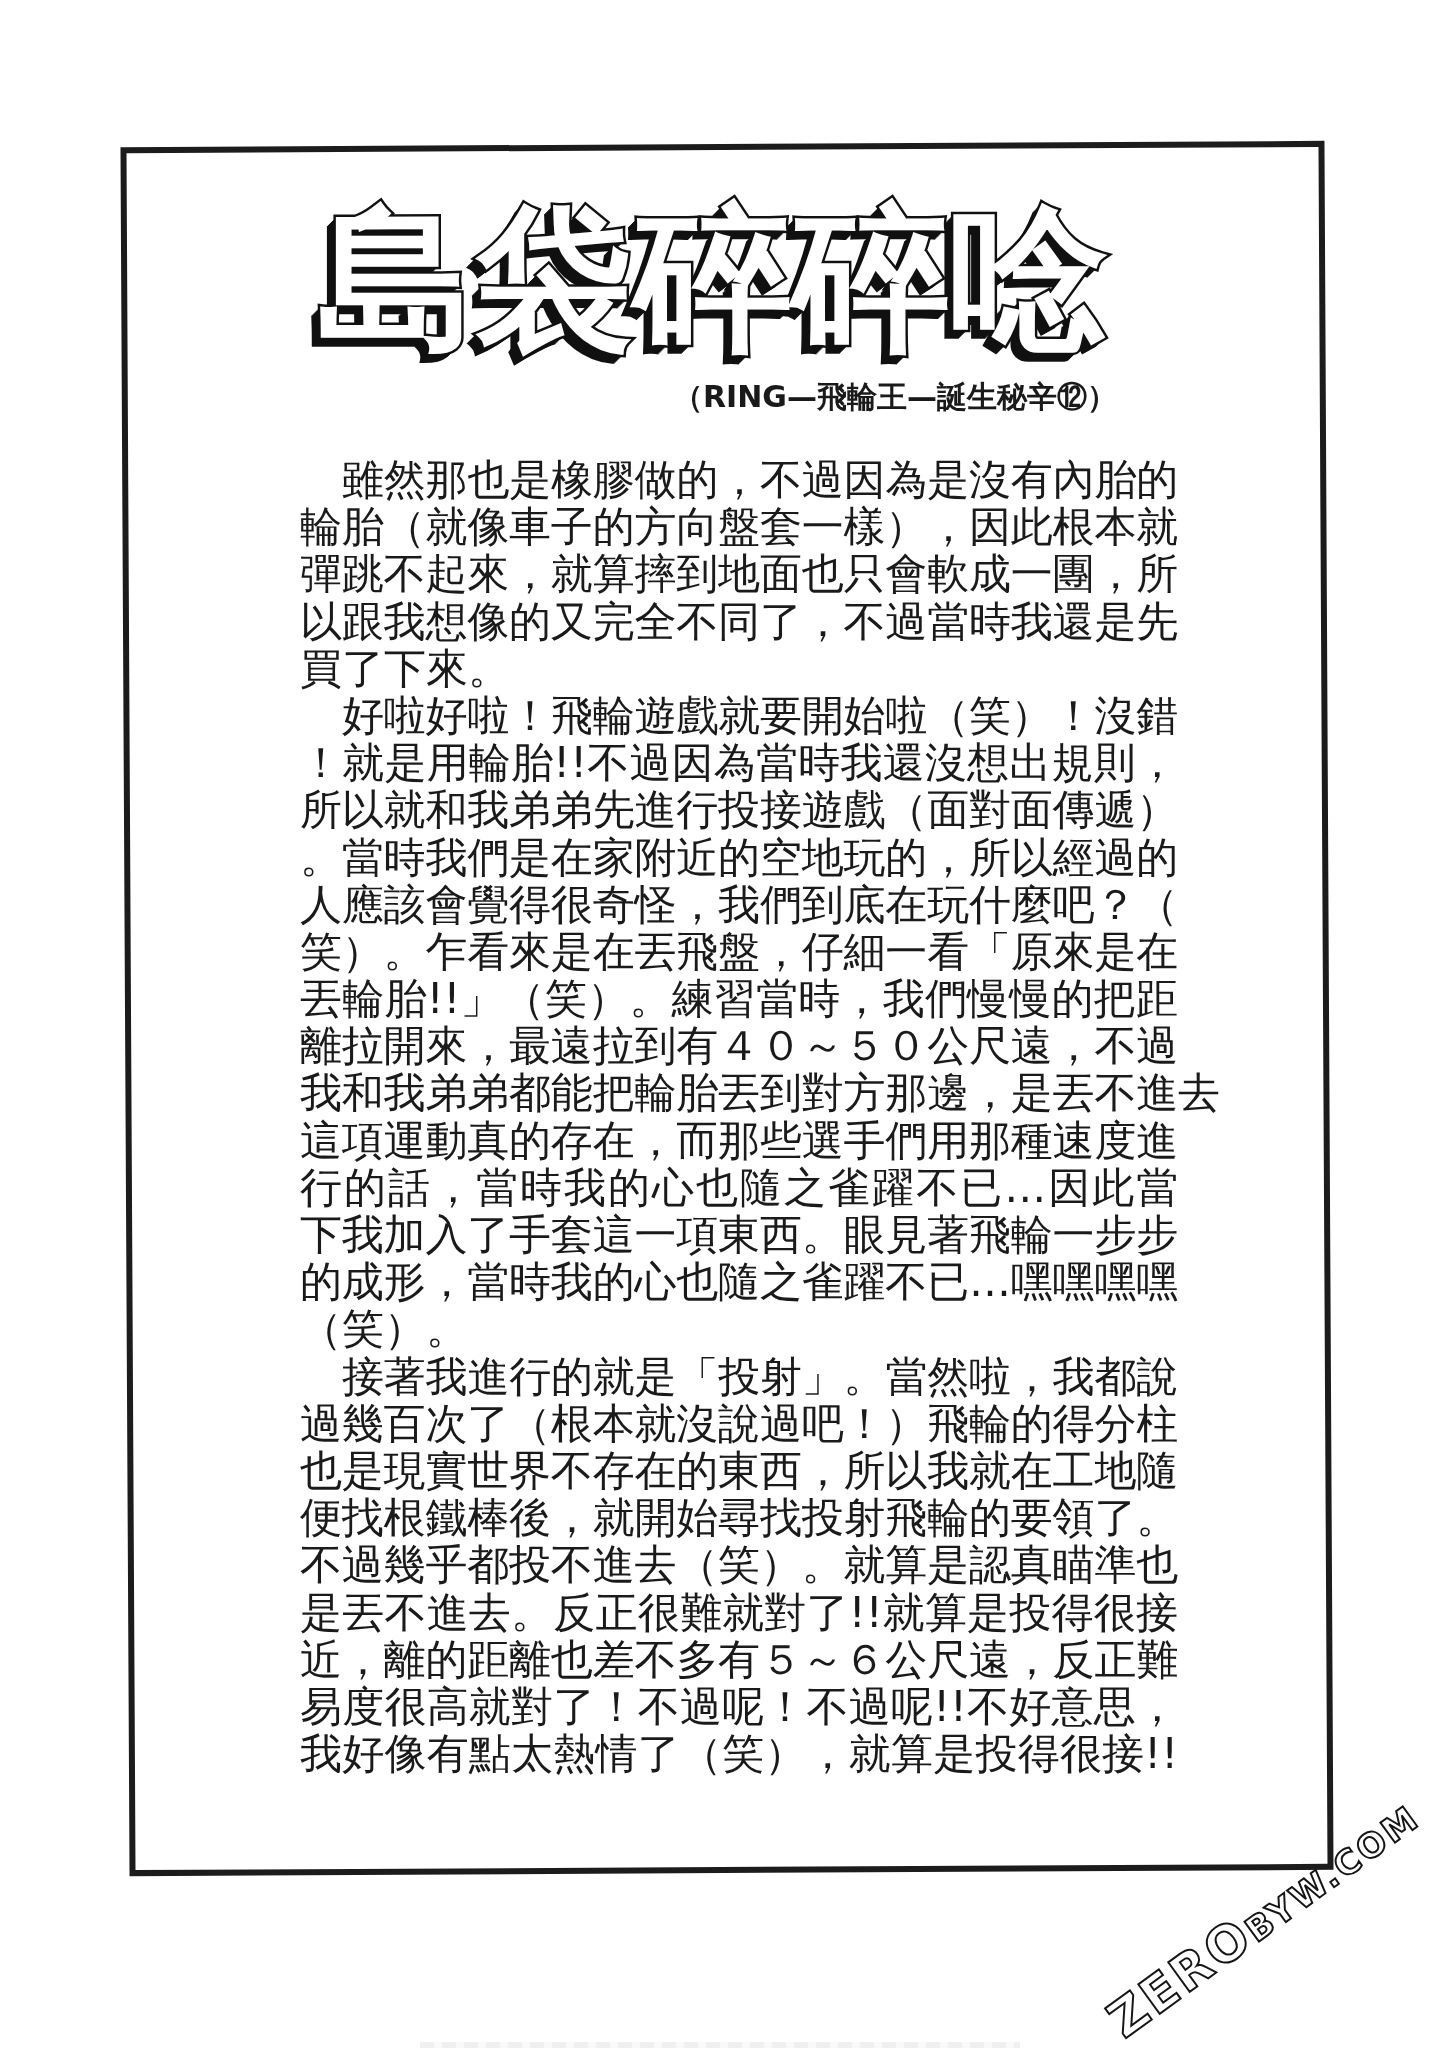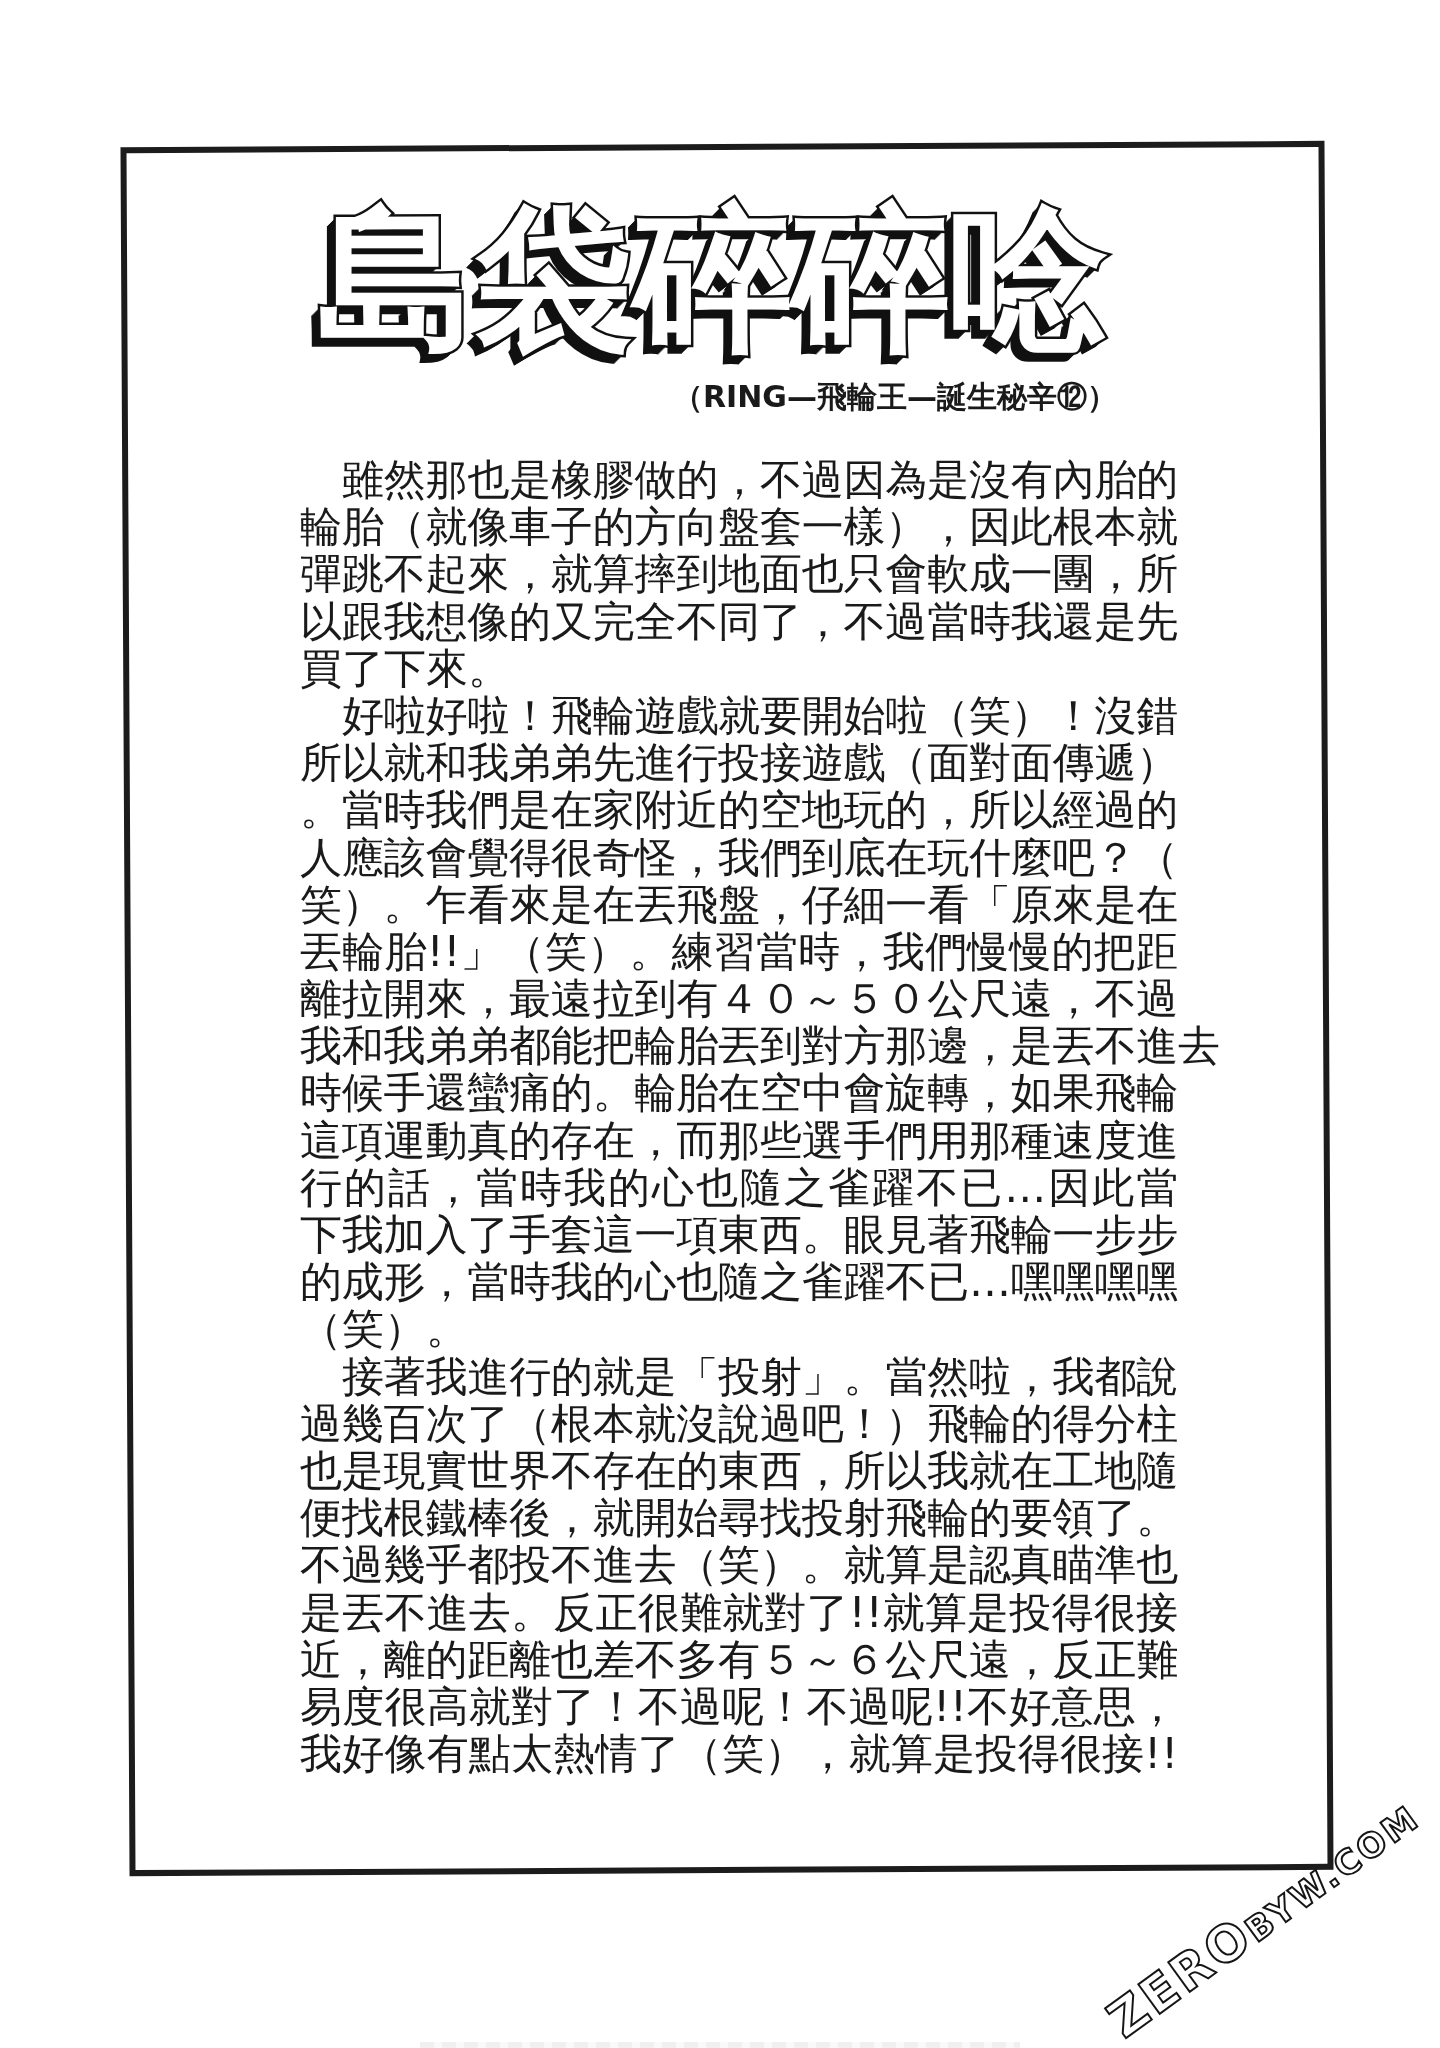"！就是用輪胎!!不過因為當時我還沒想出規則，" div.line { html: none -> <div><span>！就是用輪胎!!不過因為當時我還沒想出規則，</span></div> }
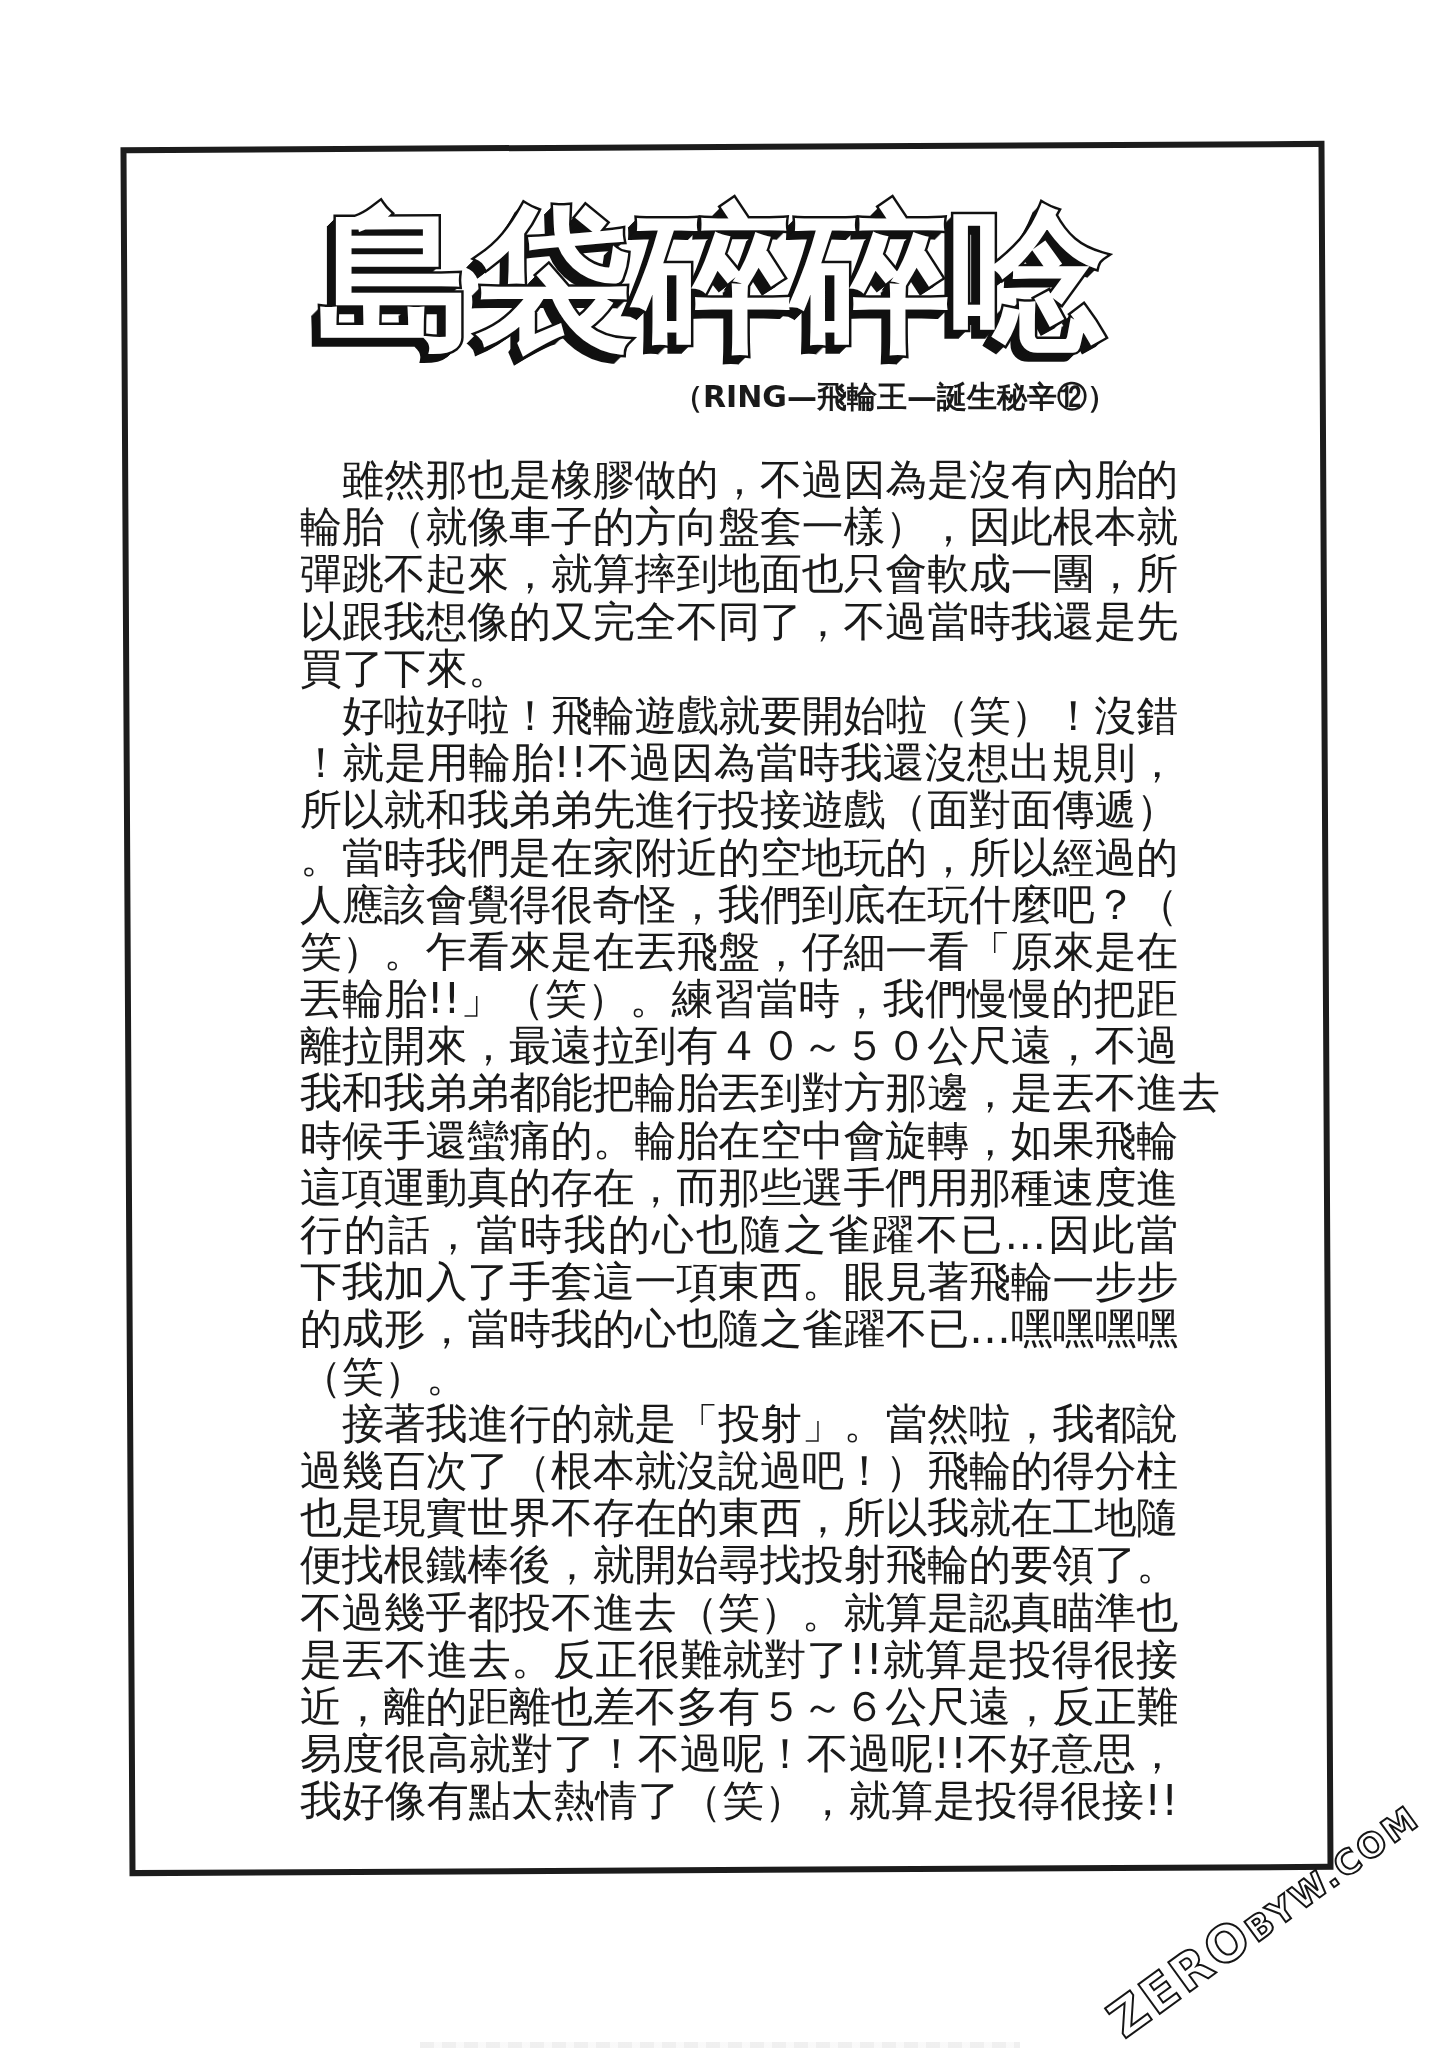"時候手還蠻痛的。輪胎在空中會旋轉，如果飛輪" div.line { html: <div><span>時候手還蠻痛的。輪胎在空中會旋轉，如果飛輪</span></div> -> none }
